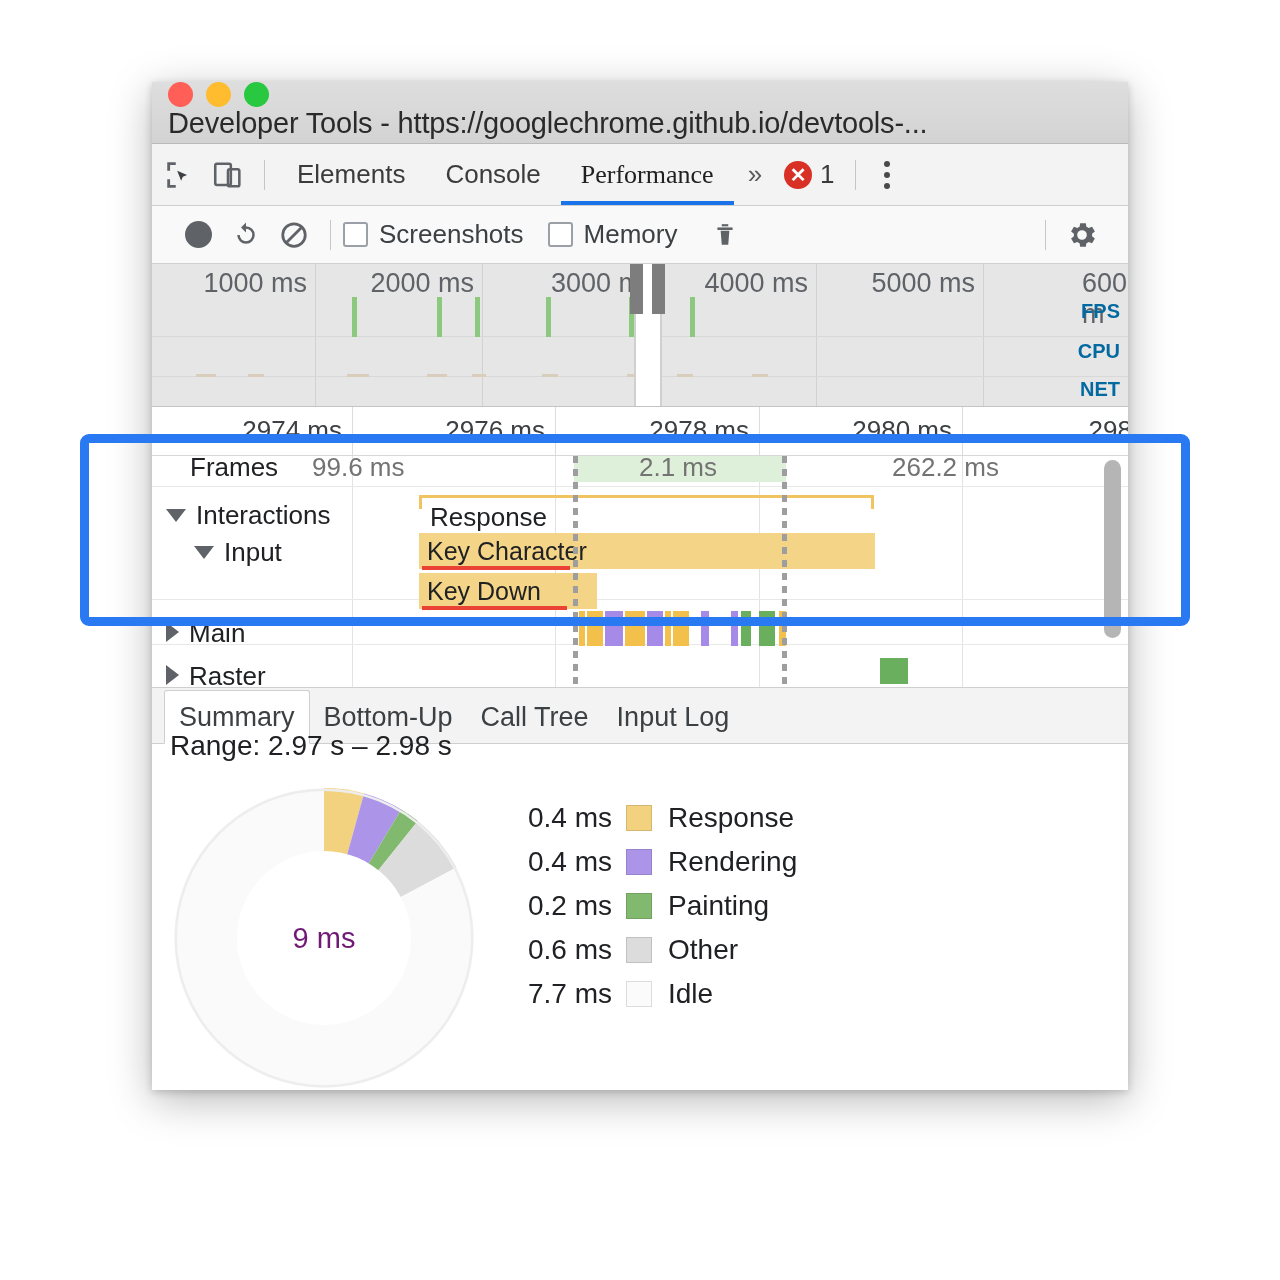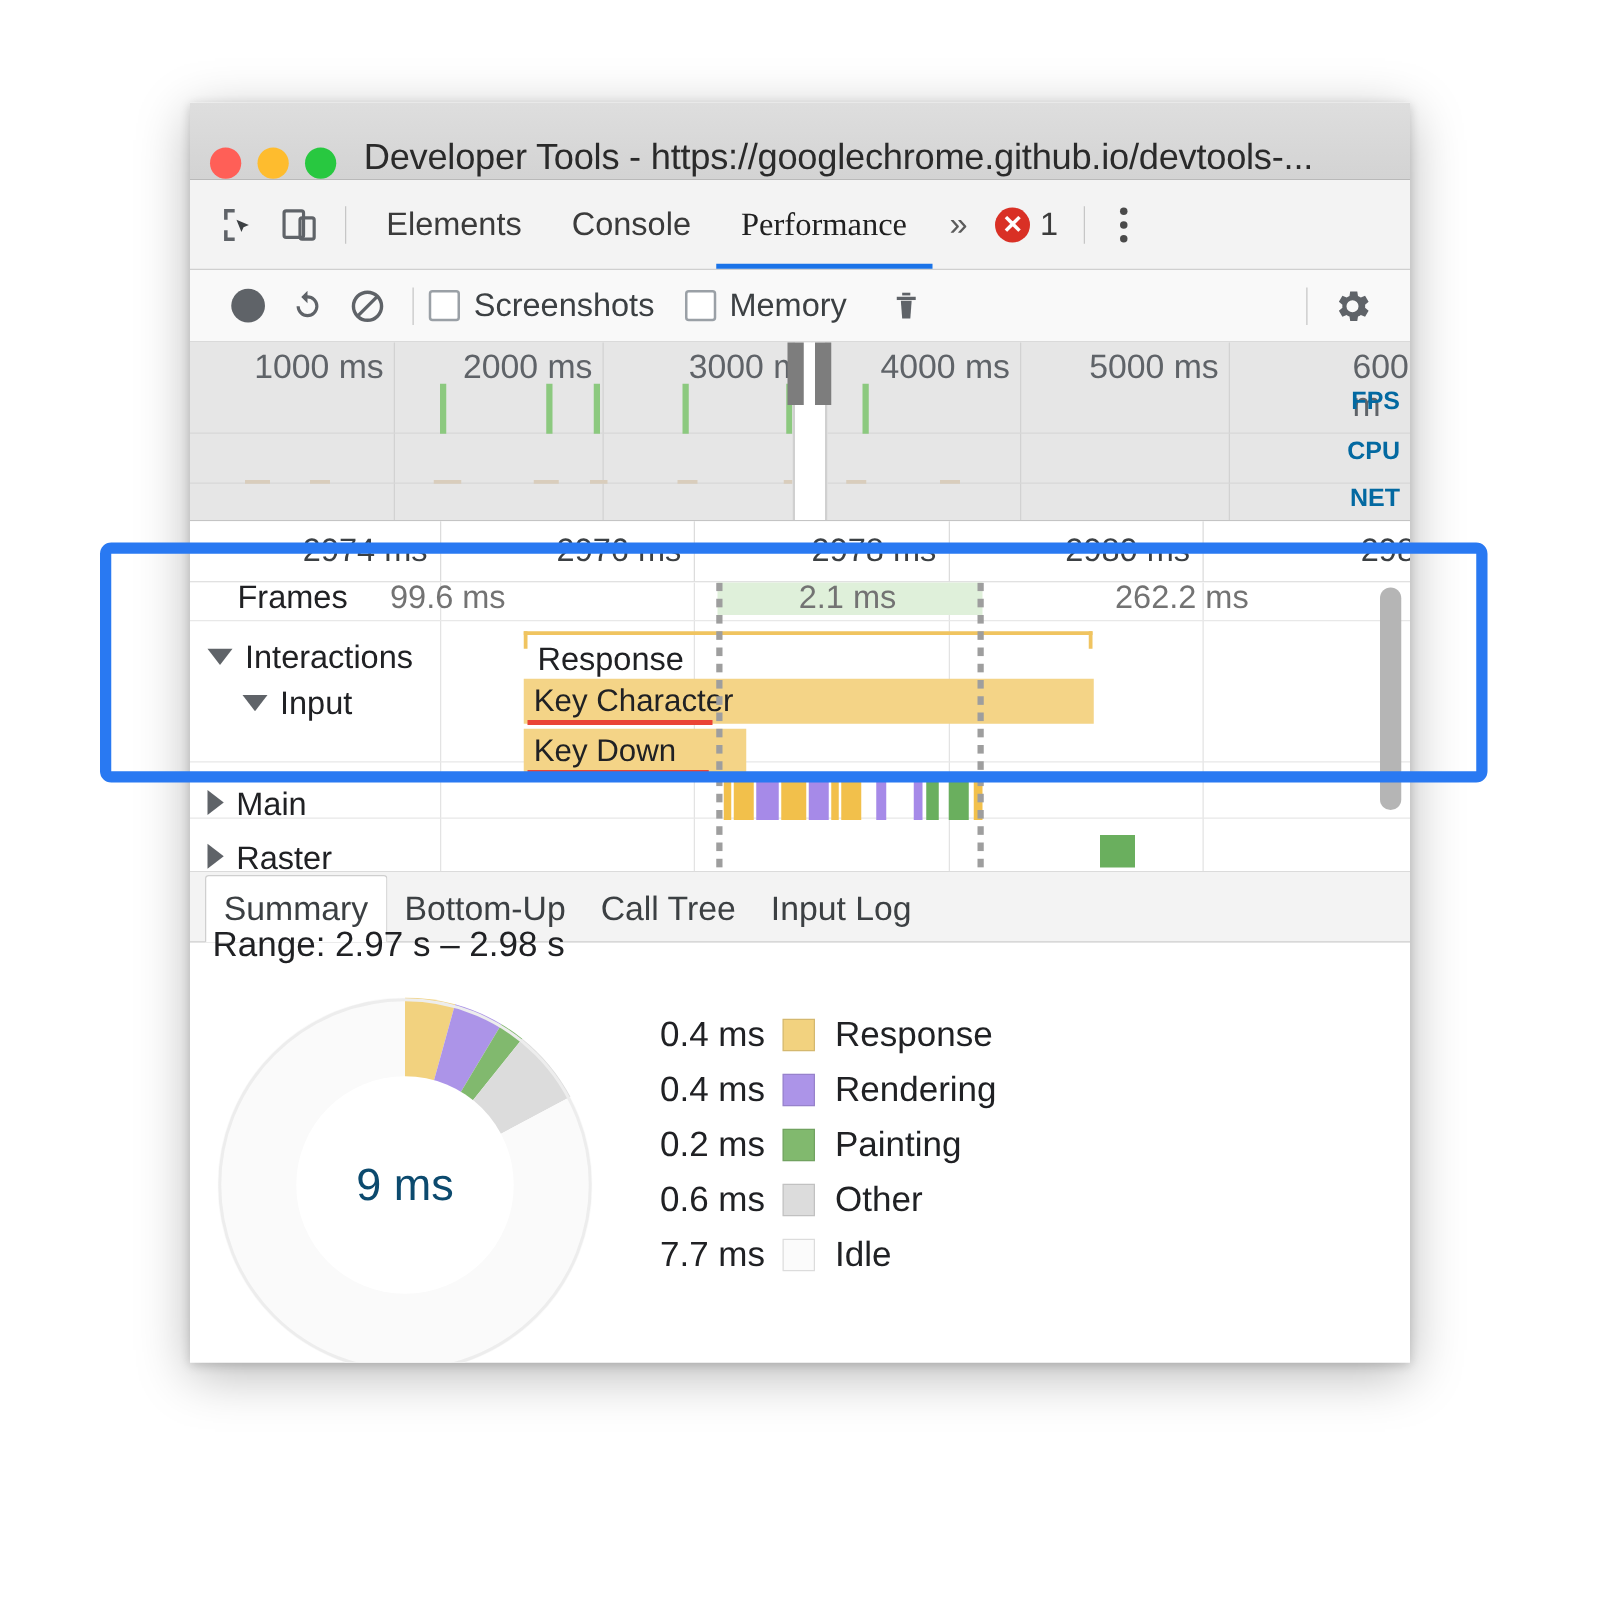"Developer Tools -" .titlebar { align-items: flex-end -> flex-start; flex-direction: none -> column }
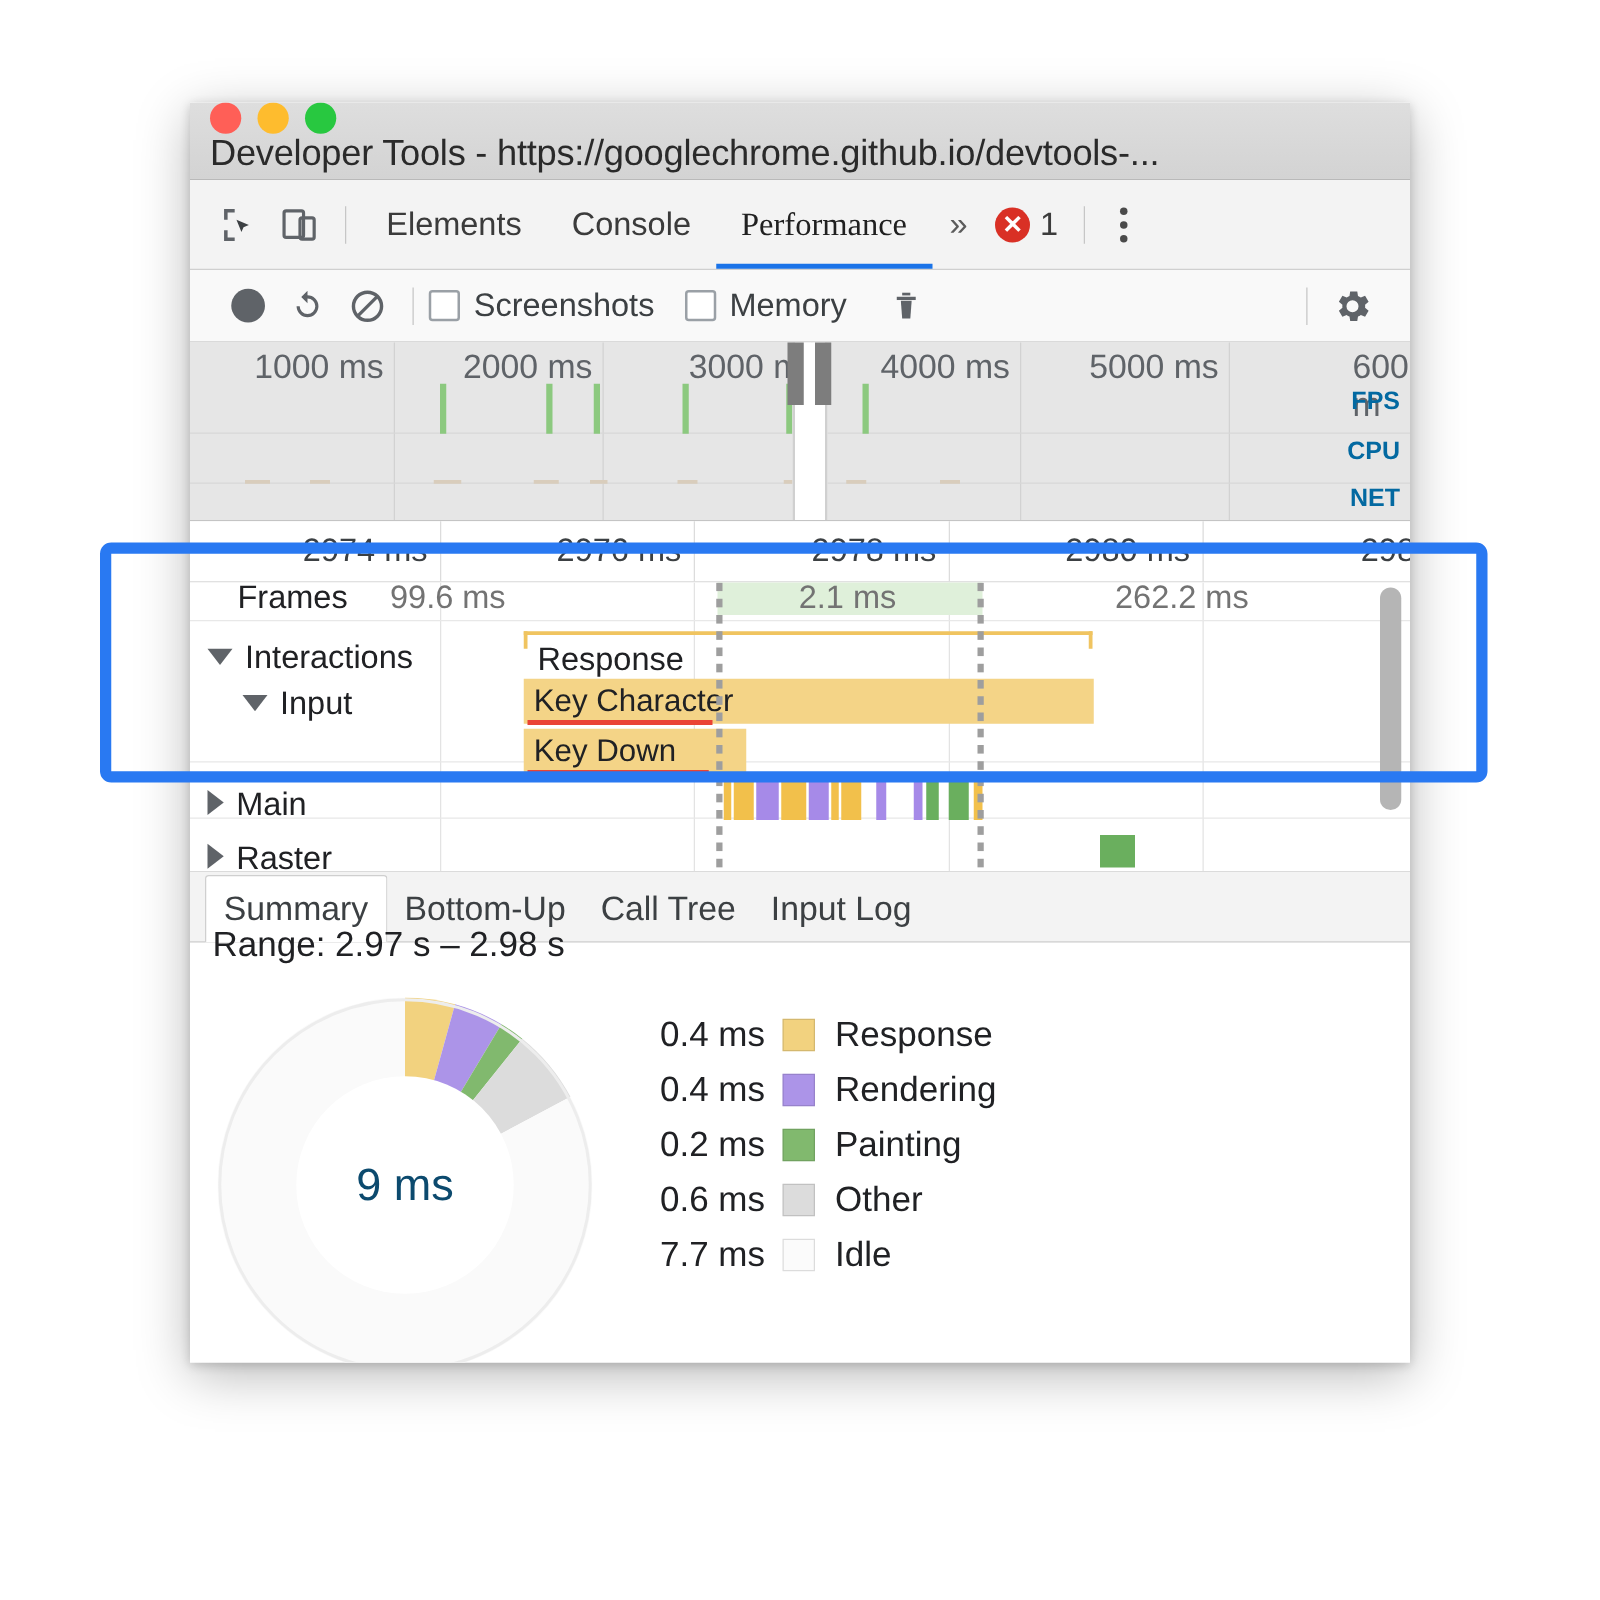"Elements" .tabstrip { height: 72px -> 62px; padding: 0 16px -> 0 4px }
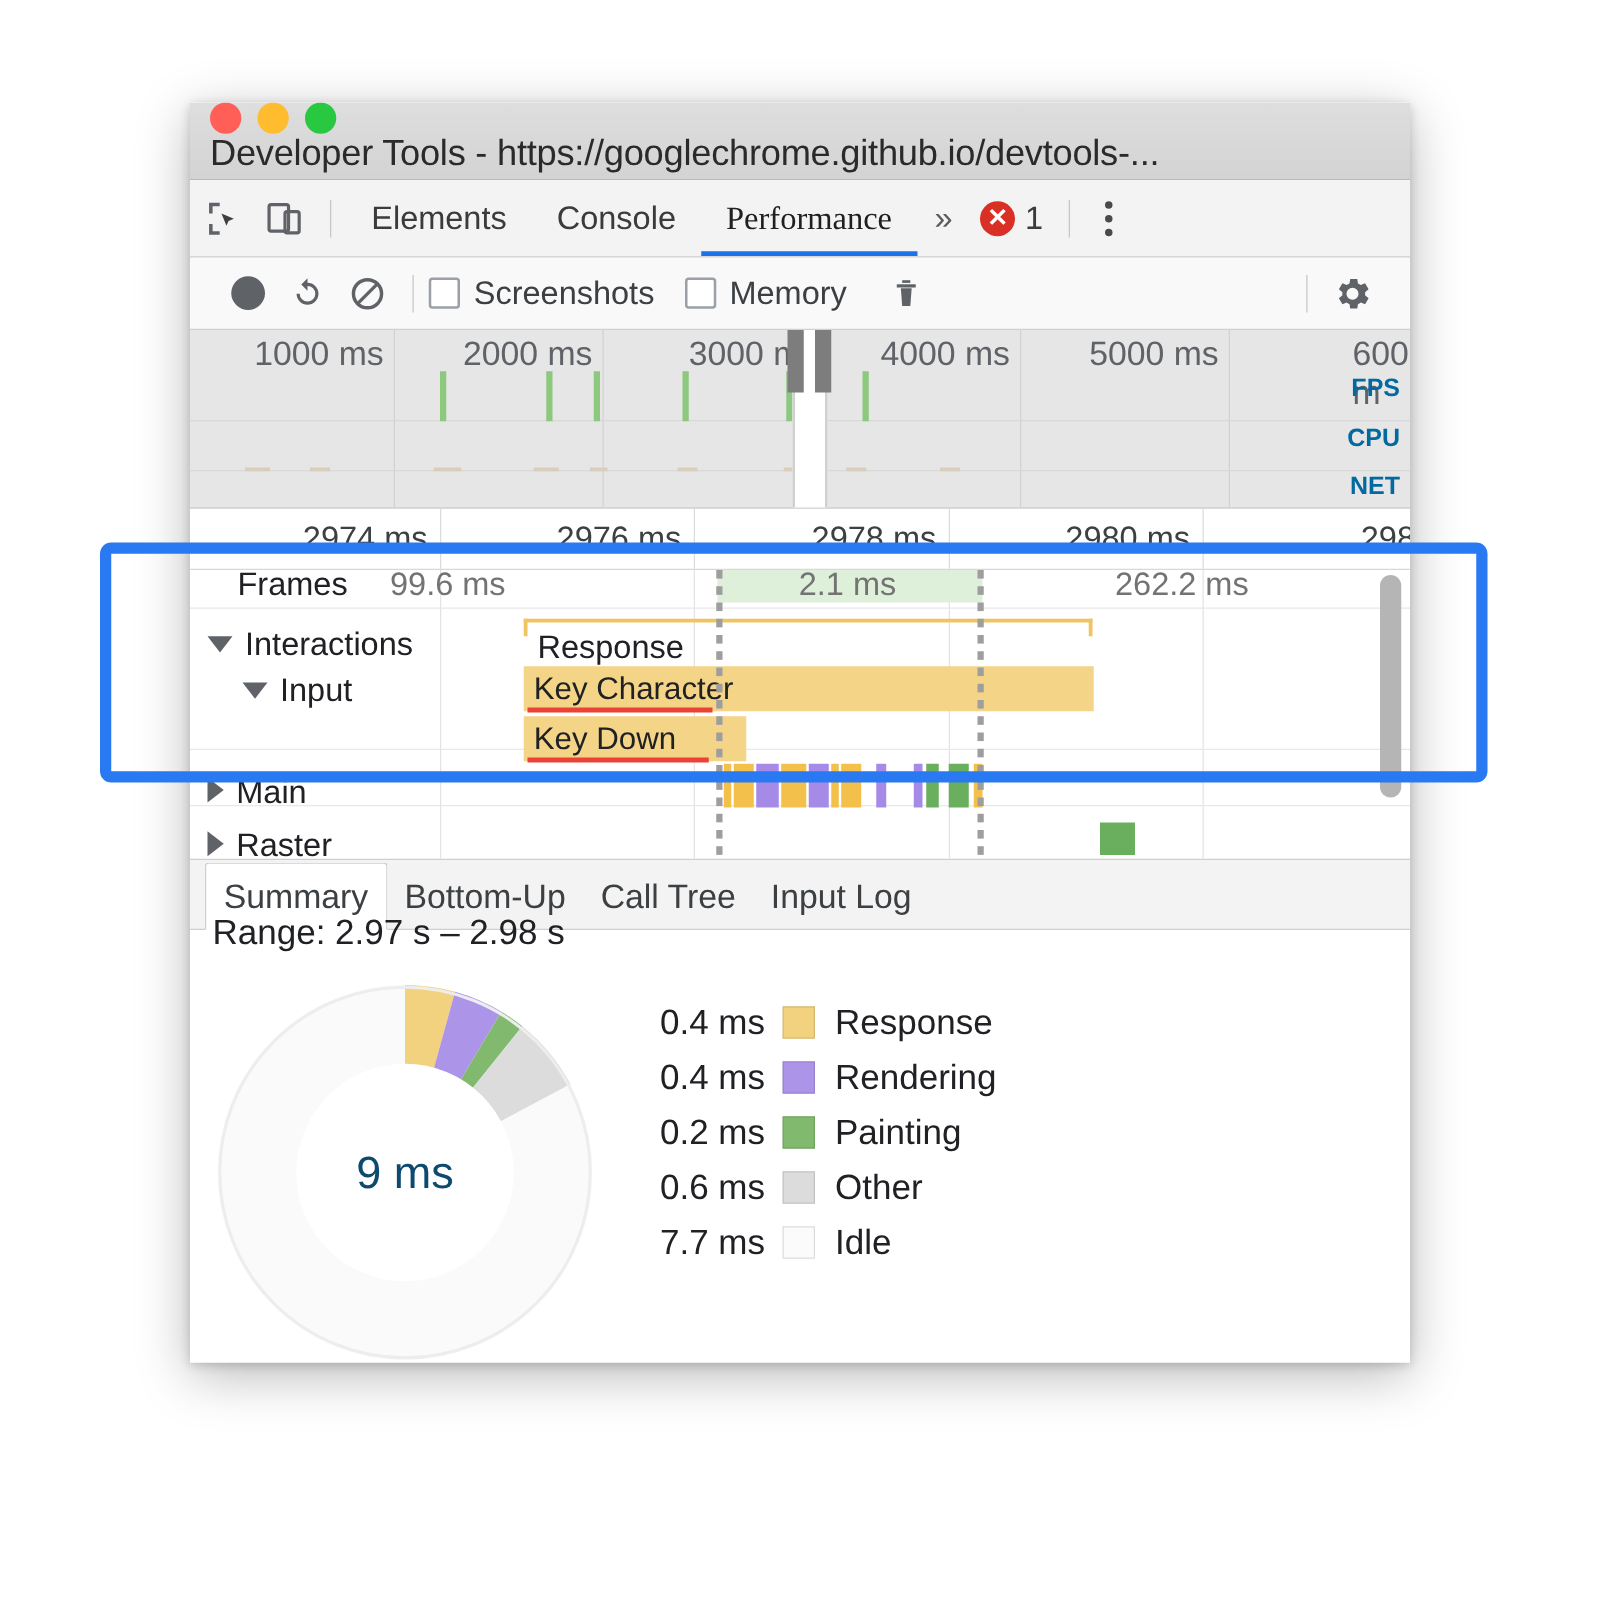"9 ms" .donut-center { color: #0c4a6e -> #701a75; font-size: 36px -> 29px }
